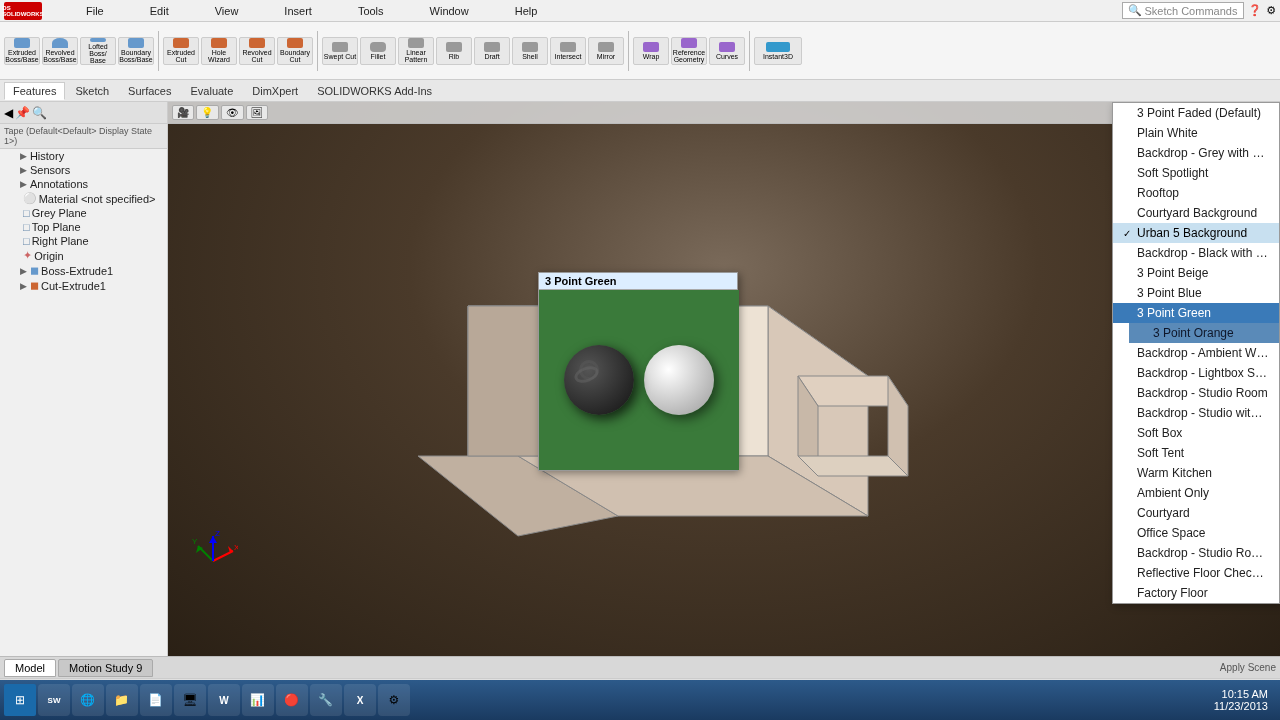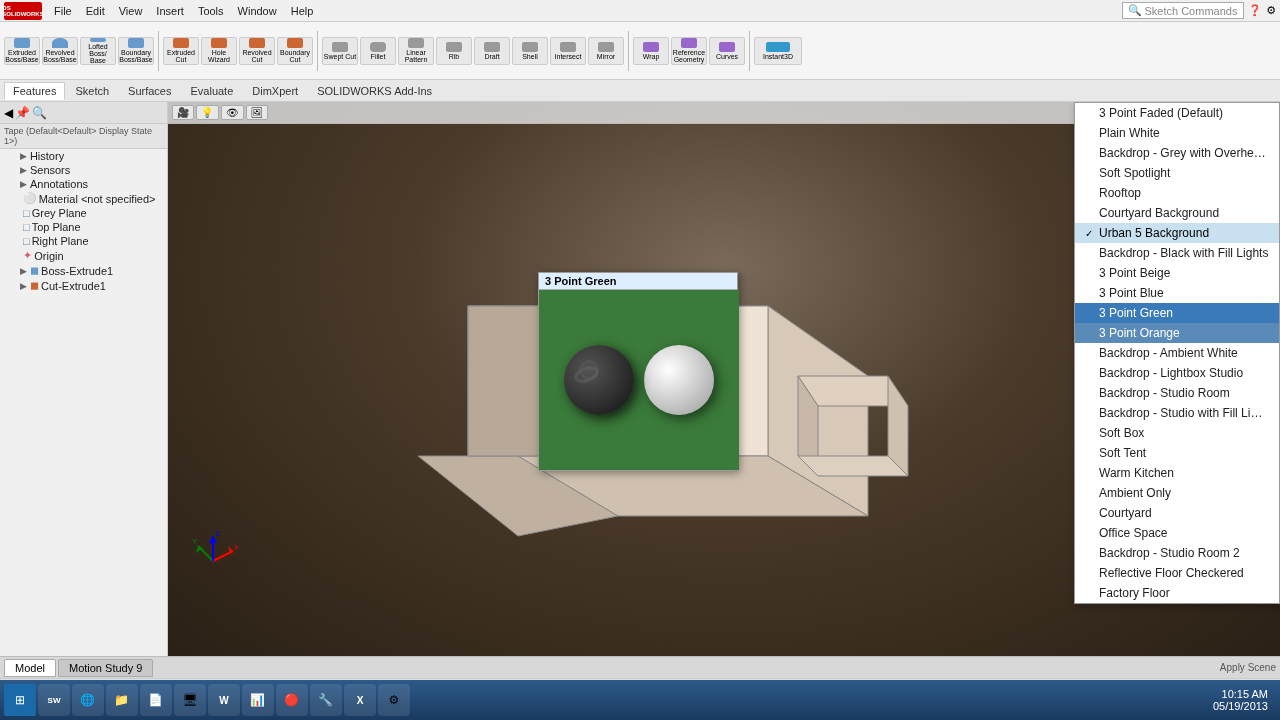"File" .menu-item { margin-left: none -> 32px }
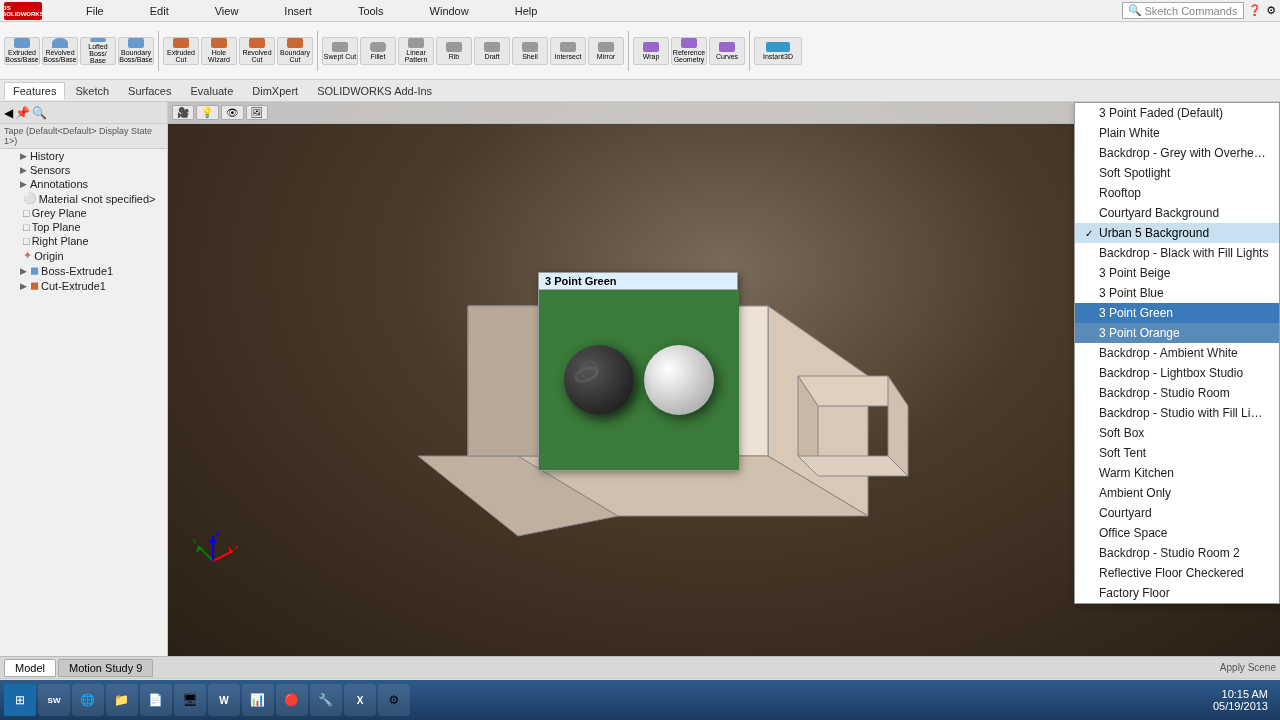"3 Point Faded (Default)" #dropdown-menu { width: 206px -> 168px }
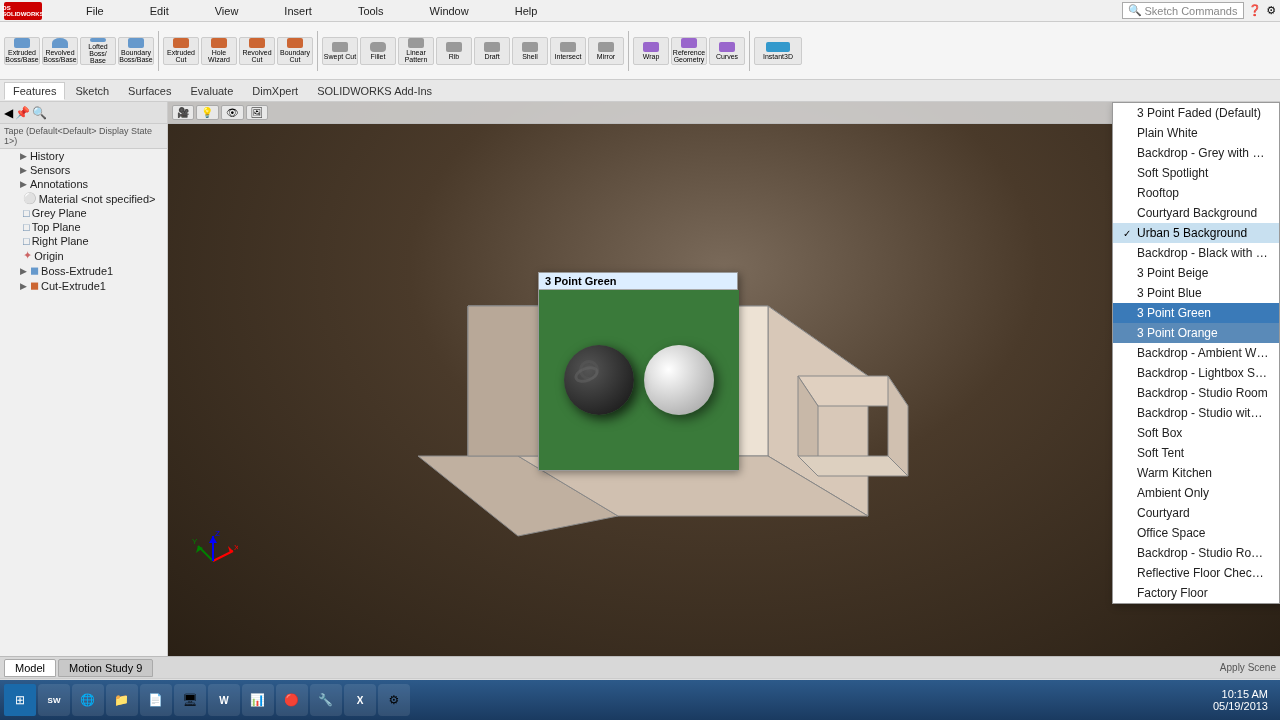"3 Point Orange" .dropdown-item.highlighted2 { color: #ffffff -> #0f172a; margin-left: none -> 16px }
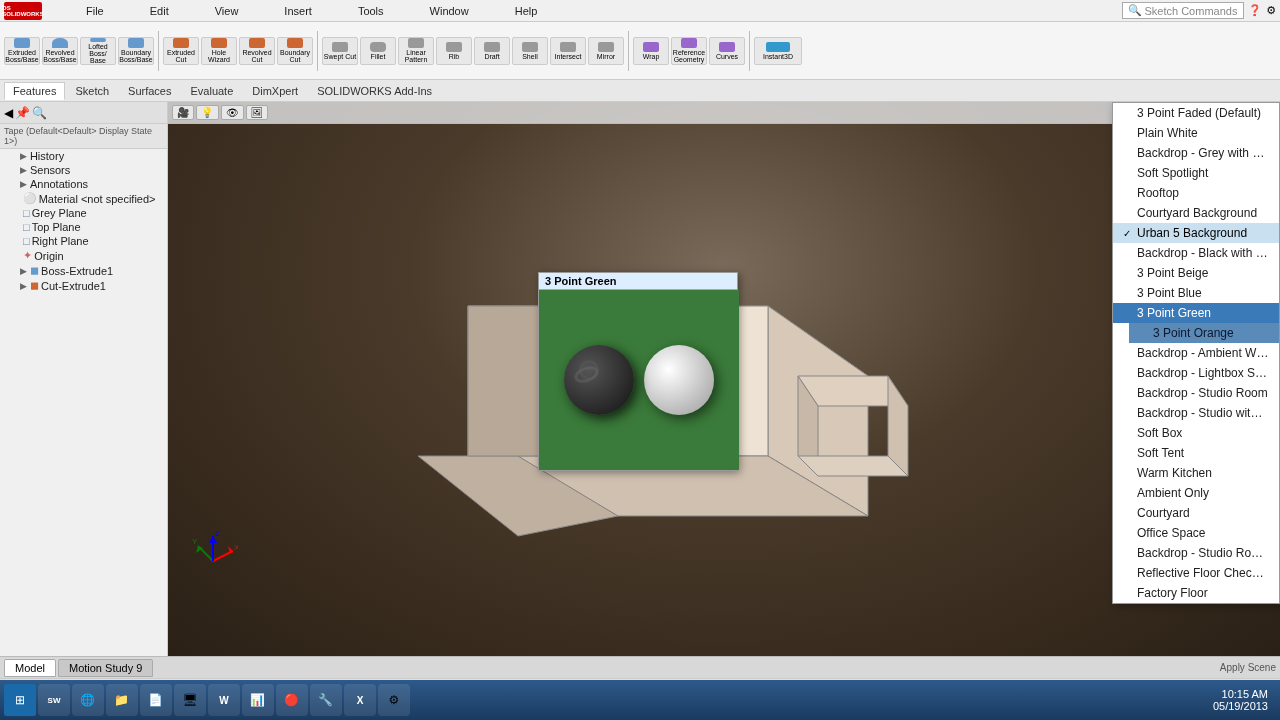"05/19/2013" div { text: 05/19/2013 -> 11/23/2013 }
